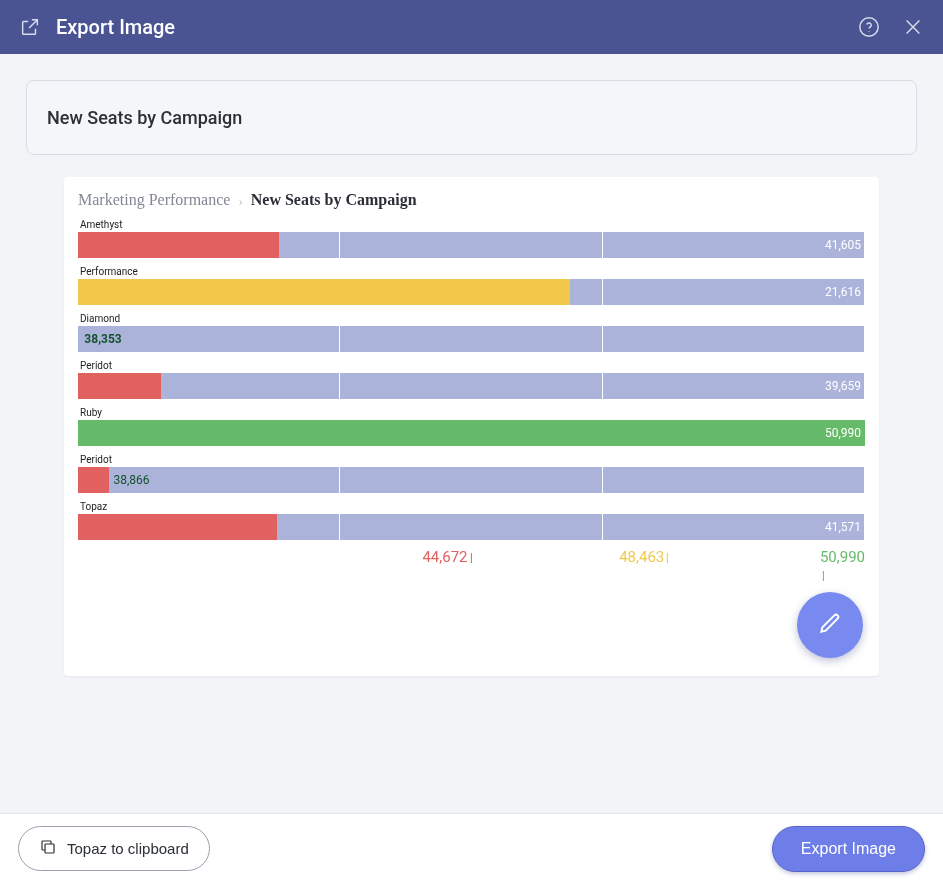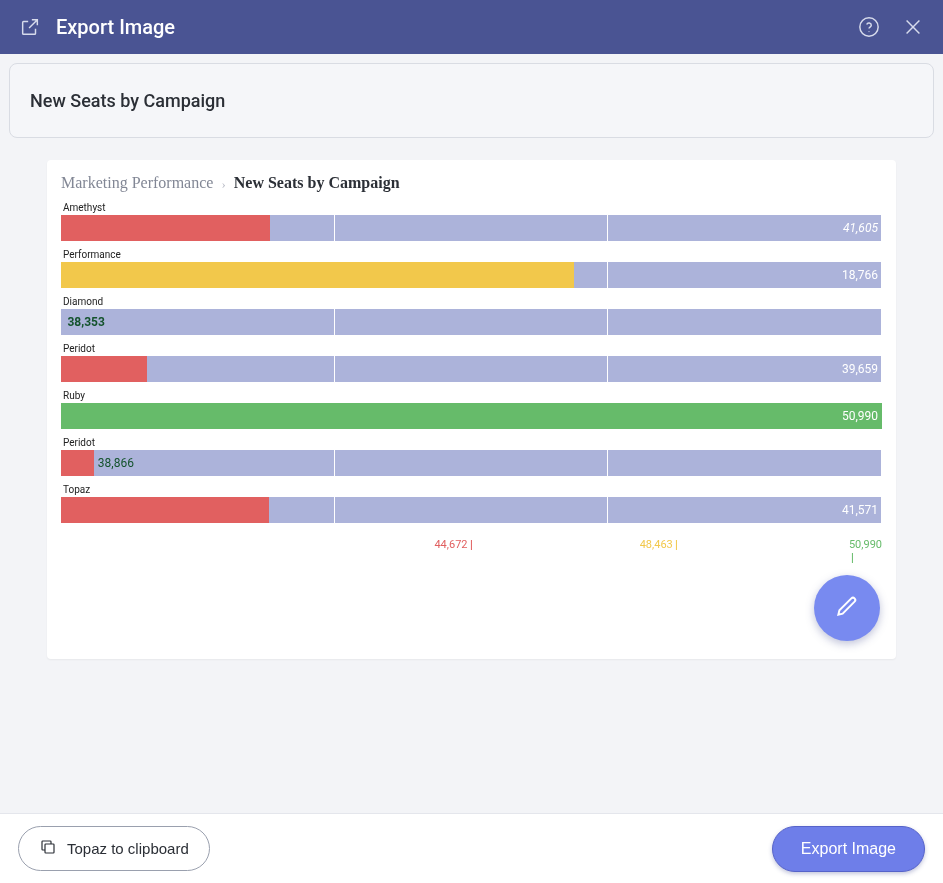"New Seats by Campaign" .body { padding: 9px -> 26px }
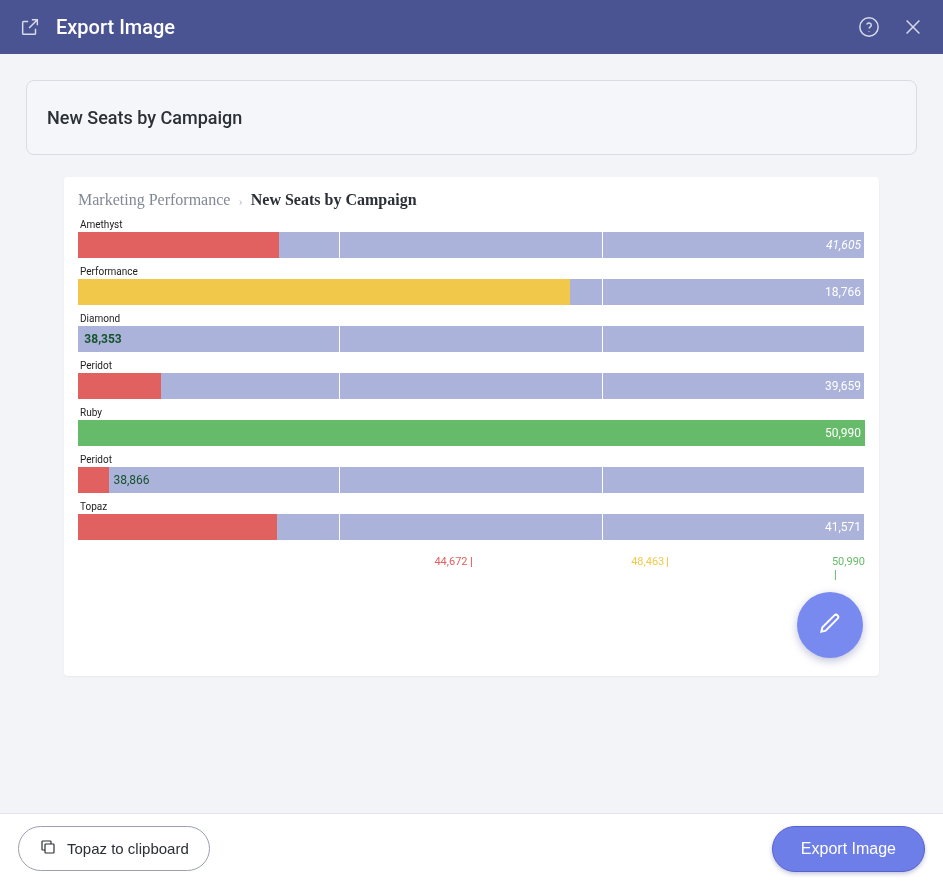"41,605" div.bar-val { font-style: italic -> none }
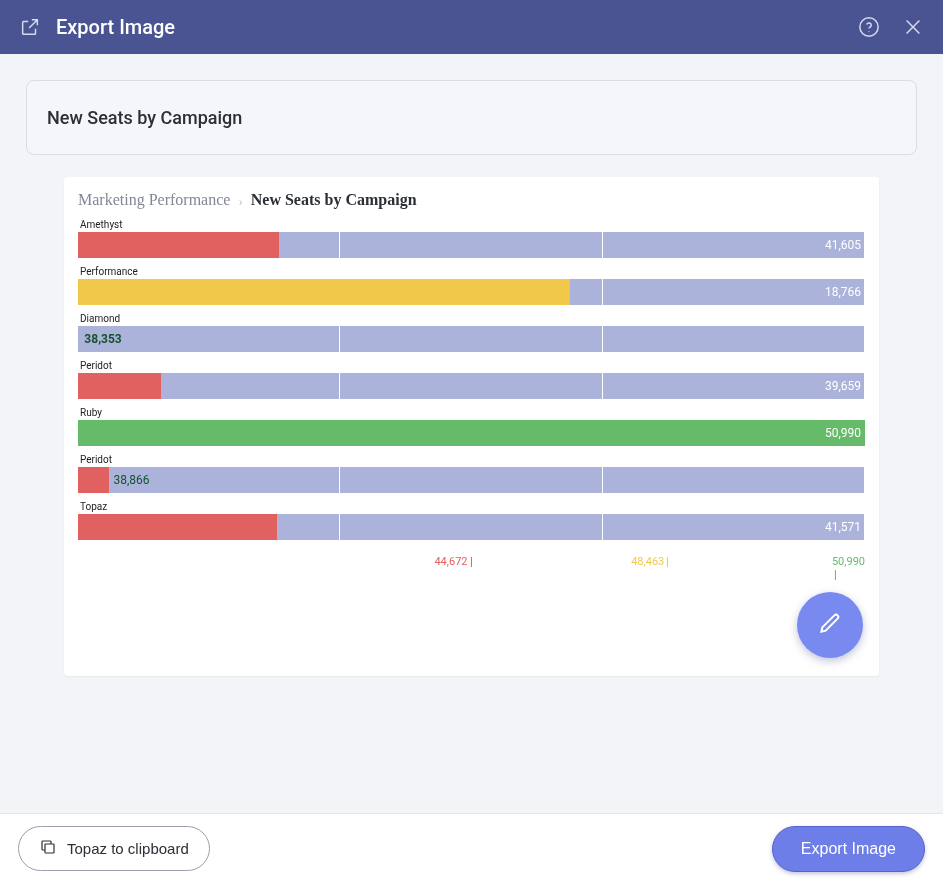"18,766" div.bar-val { text: 18,766 -> 21,616 }
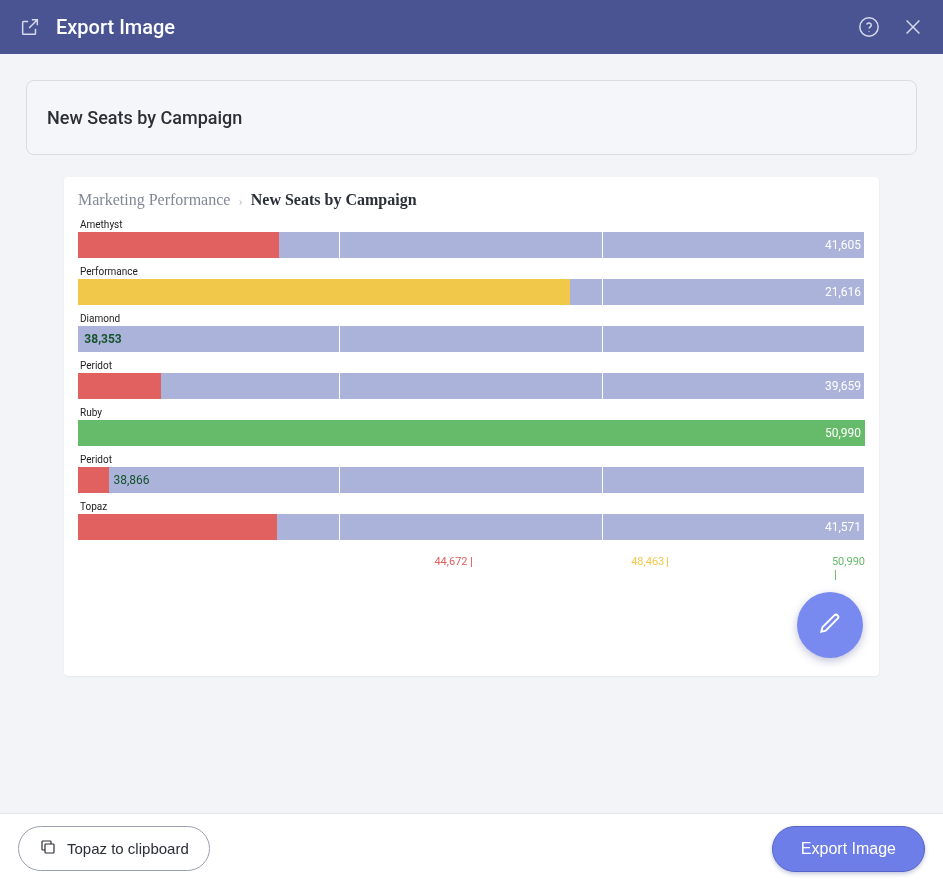"44,672" .tick { font-size: 11px -> 15px; top: 7px -> 0 }
